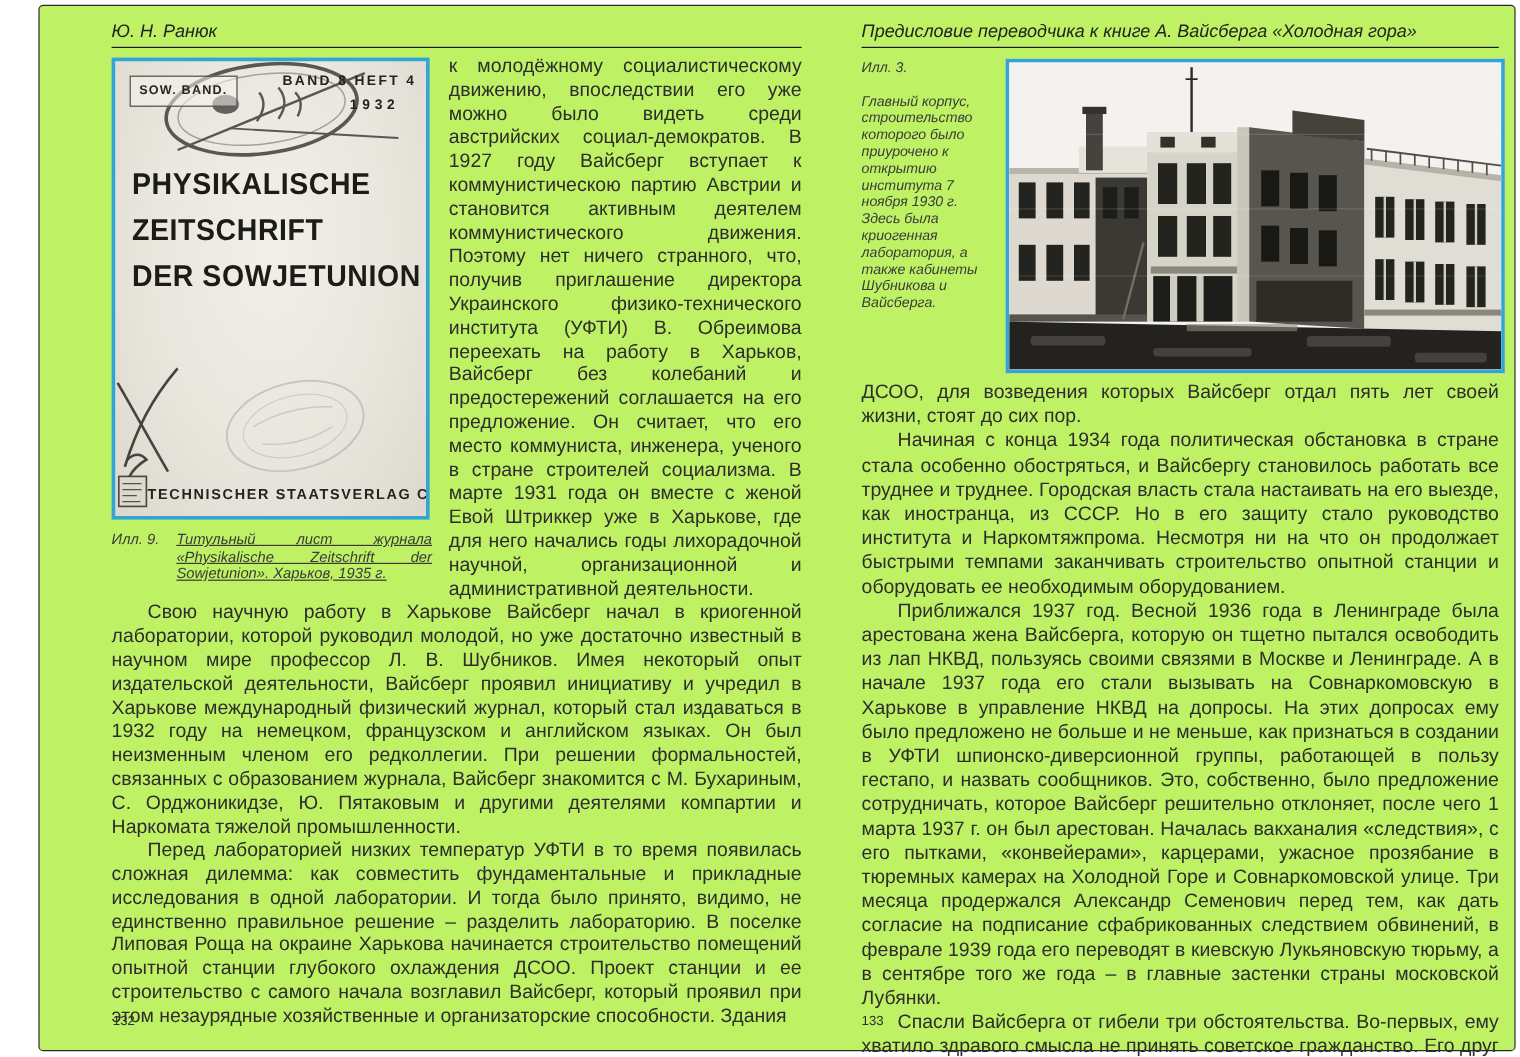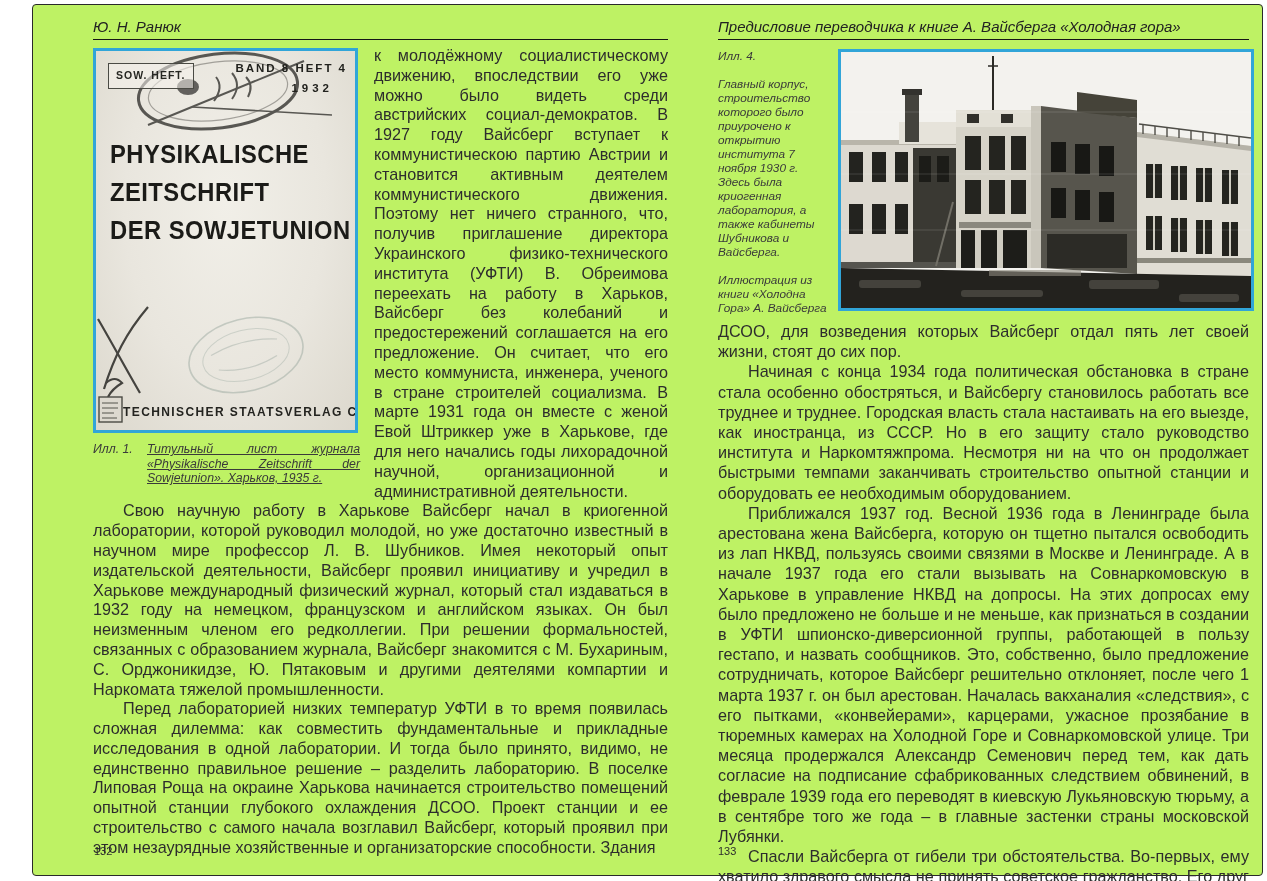"Илл. 4." p.cap-label { text: 4 -> 3 }
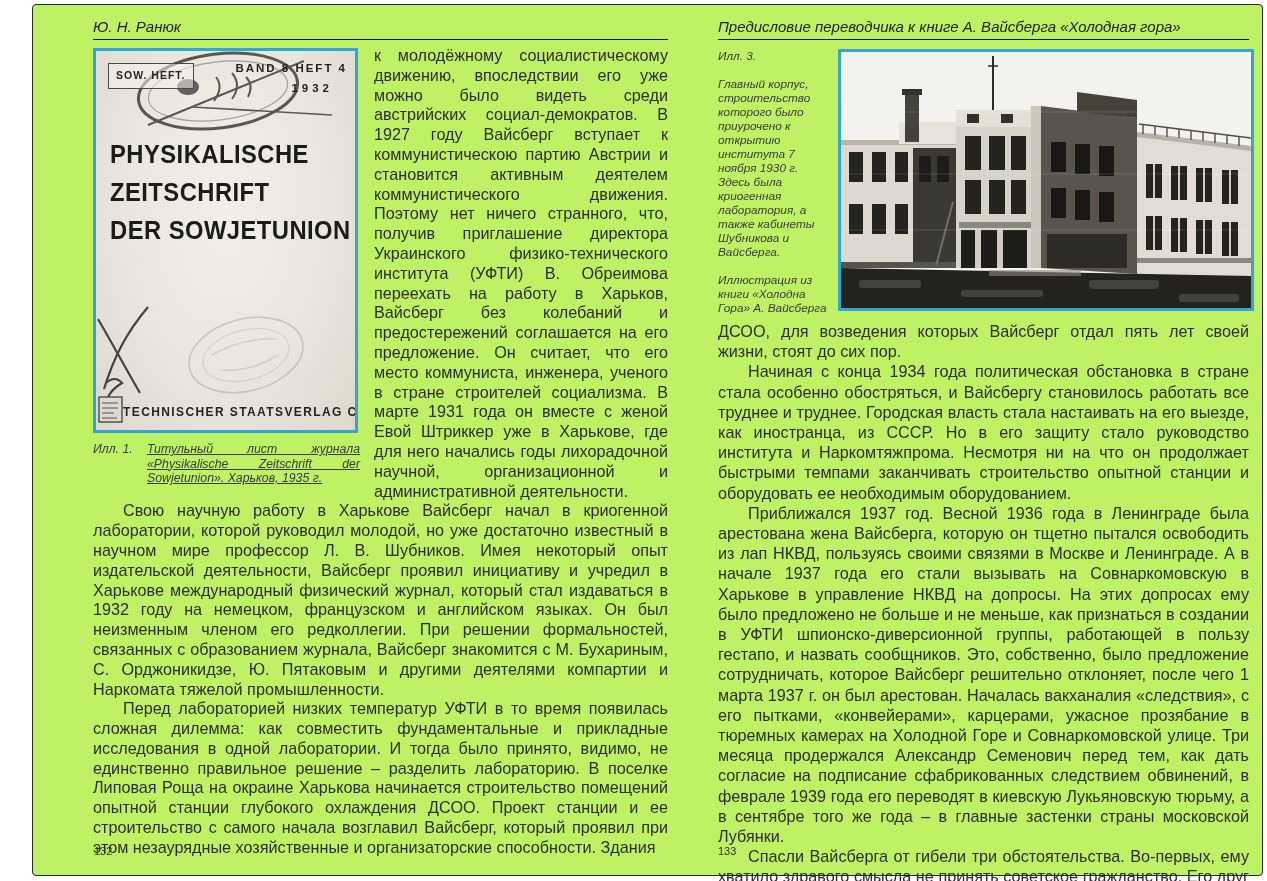"SOW. HEFT." div.sowphys { text: HEFT -> BAND }
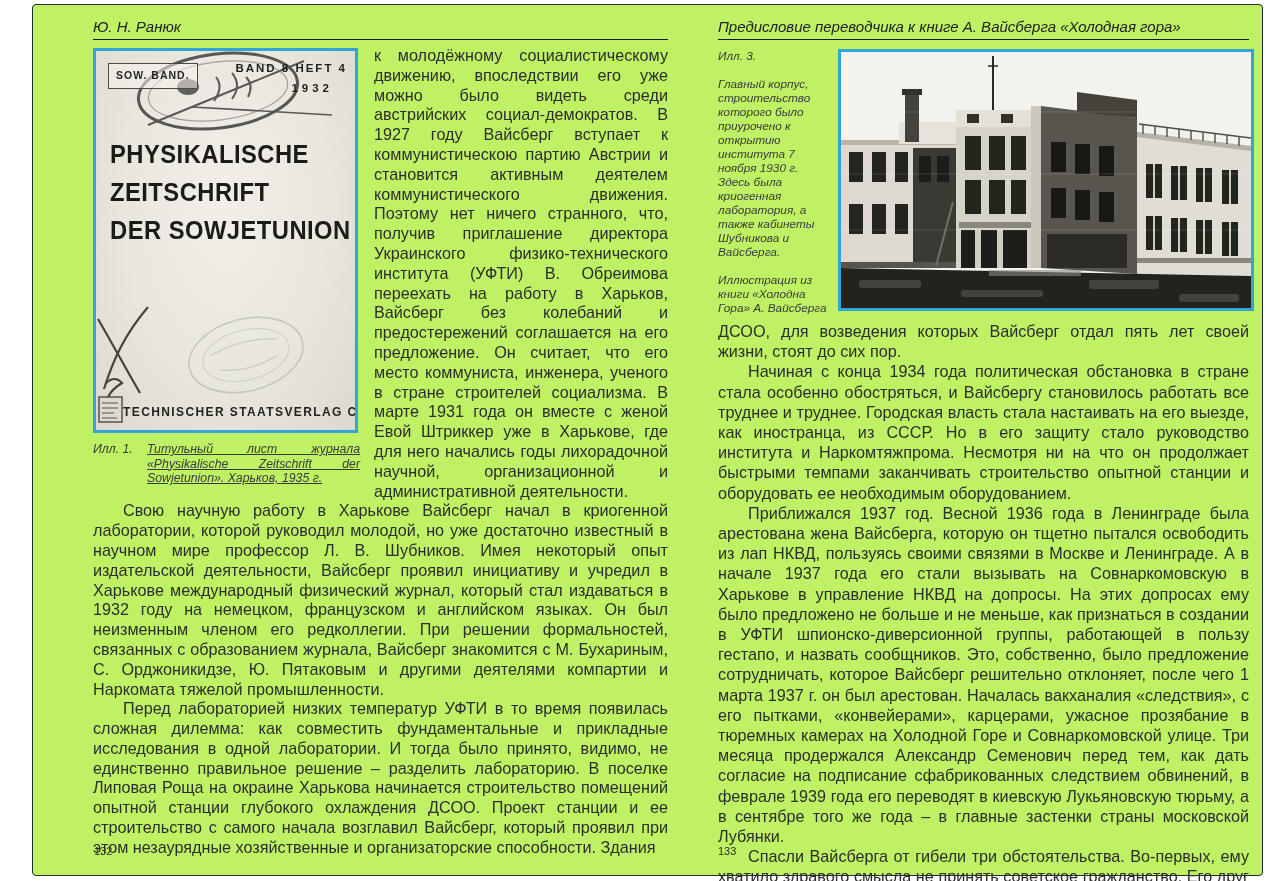"Иллюстрация из книги «Холодна Гора»" p.cap-source { html: <p>Иллюстрация из книги «Холодна Гора» А. Вайсберга</p> -> none }
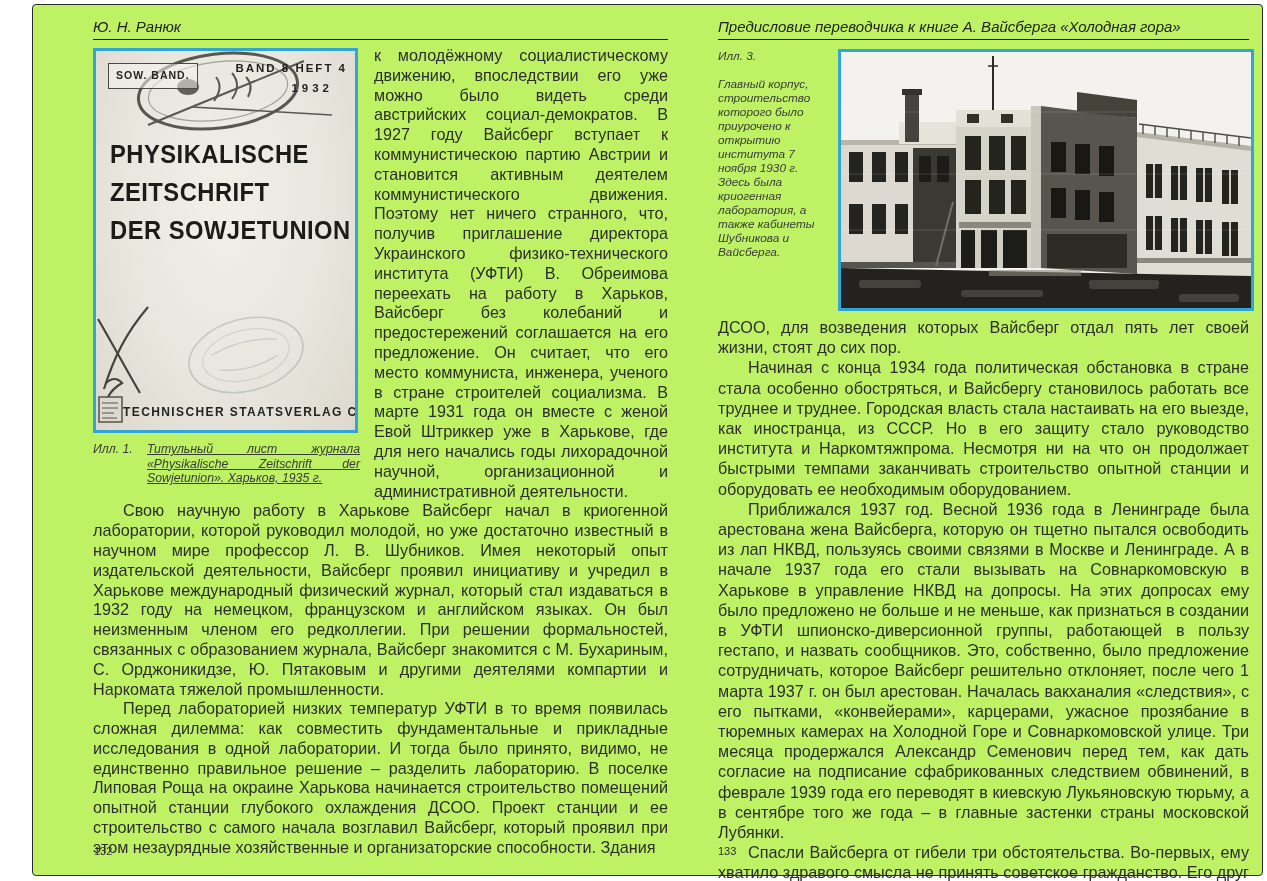"Илл. 1." div.lab { text: 1 -> 9 }
